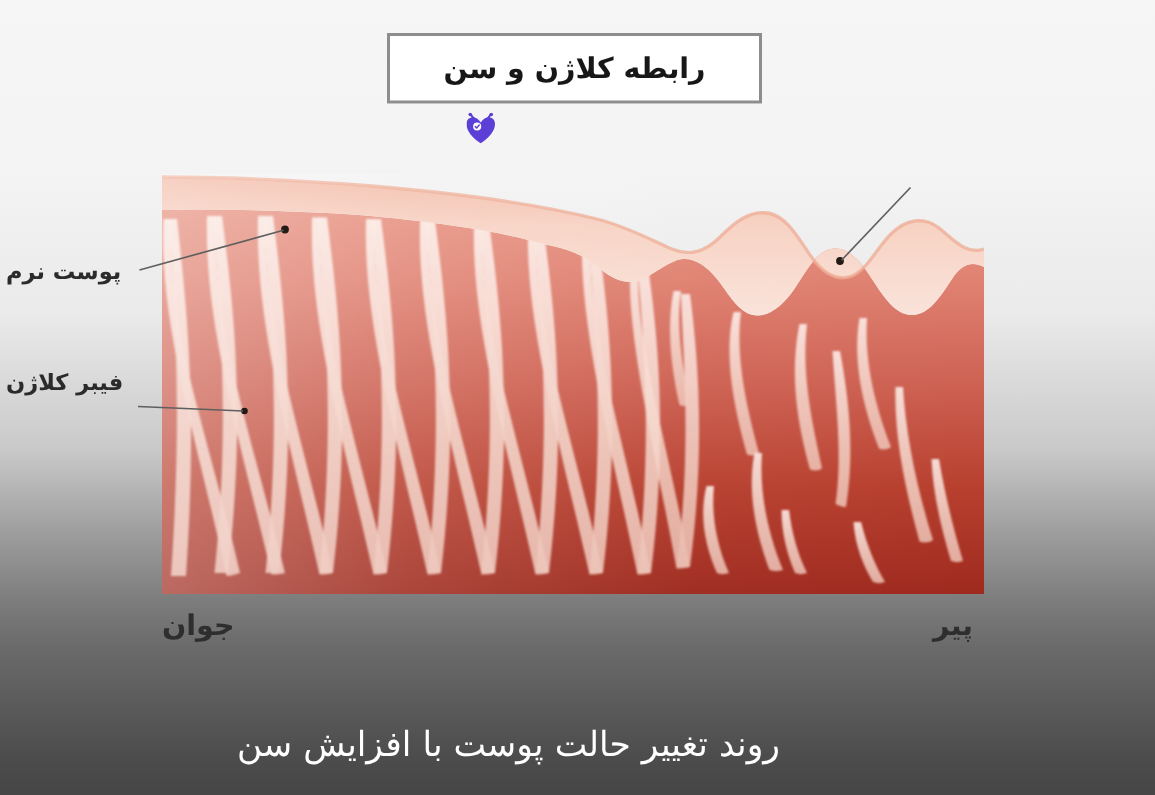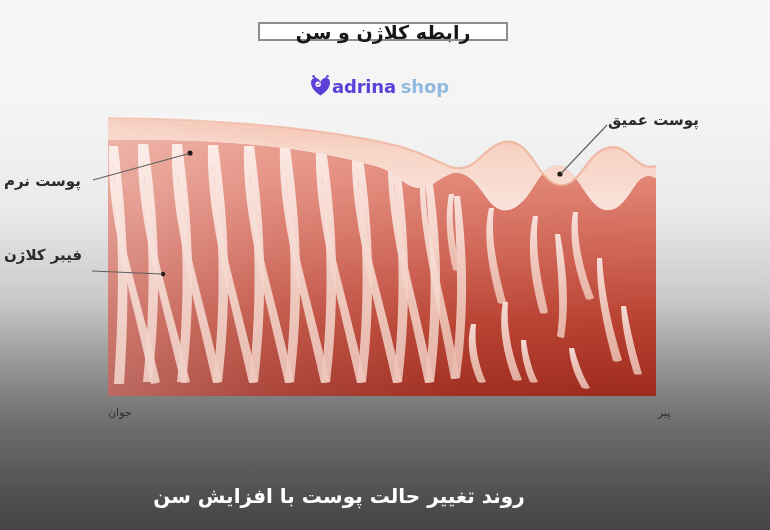"رابطه کلاژن و سن" #title-box { height: 19px -> 47px }
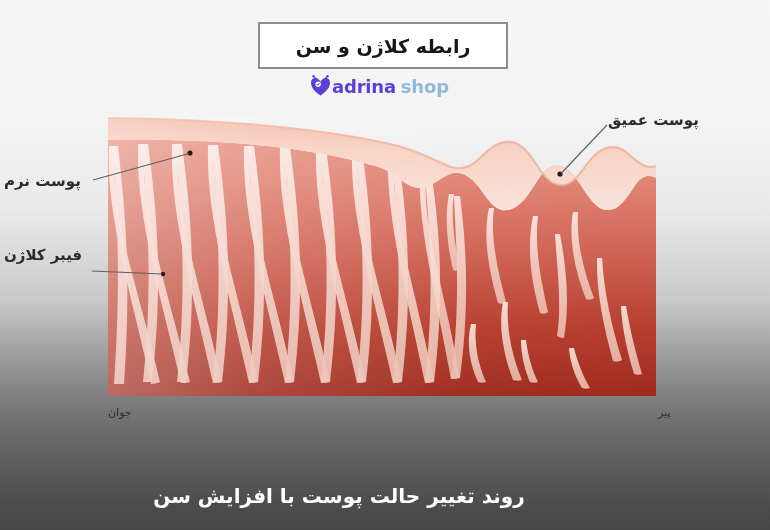"adrina" span { html: <span> <span>adrina</span> <span></span> <span>shop</span> </span> -> none }
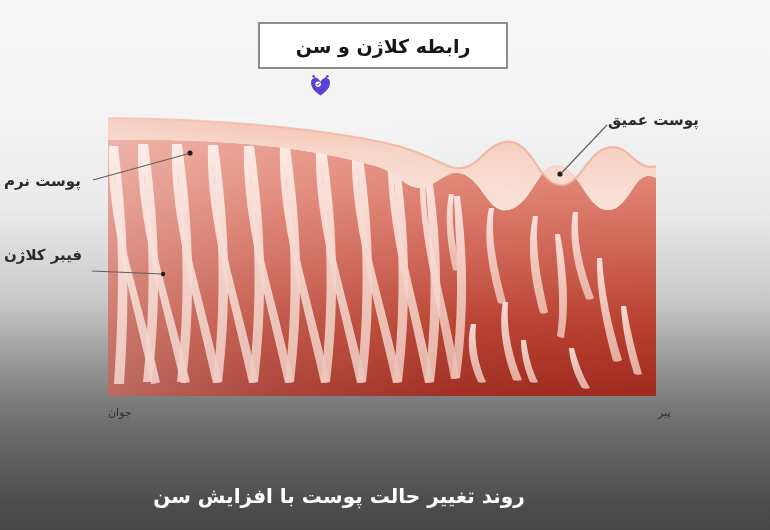"پوست عمیق" div.callout { html: <div>پوست عمیق</div> -> none }
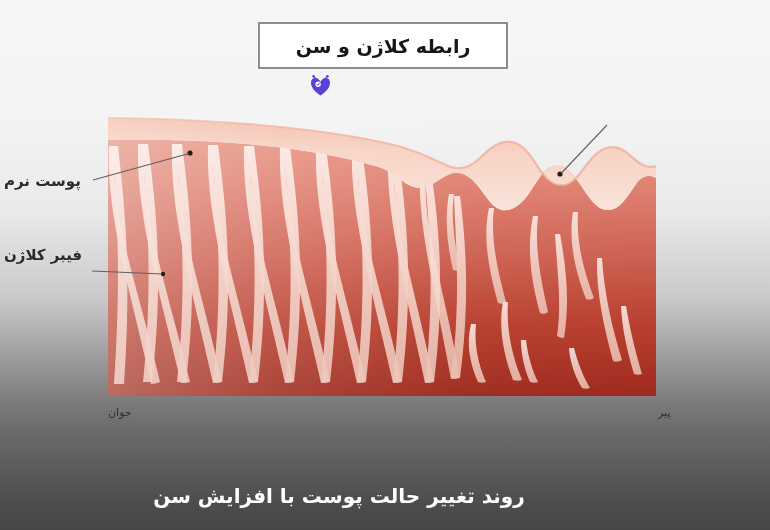"جوان" .axis-cap { font-size: 11px -> 19px; font-weight: normal -> bold }
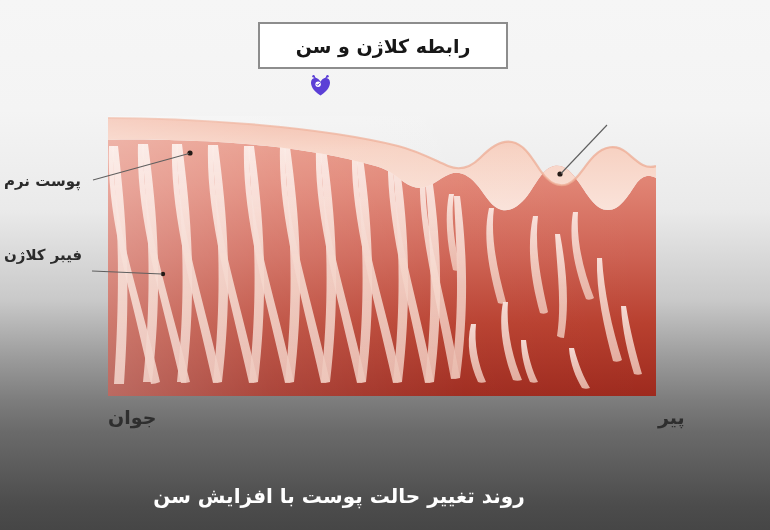"پیر" #cap-old { margin-left: 36px -> none }
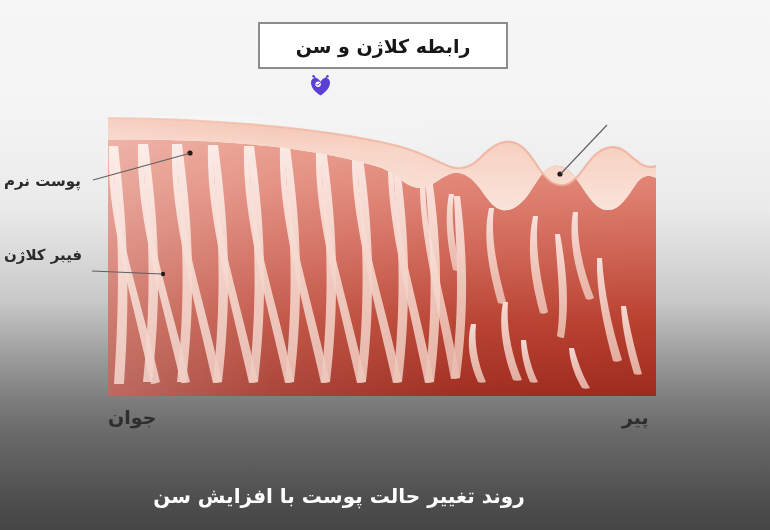"روند تغییر حالت پوست با" #footer-caption { font-size: 20px -> 23px; font-weight: bold -> normal }
